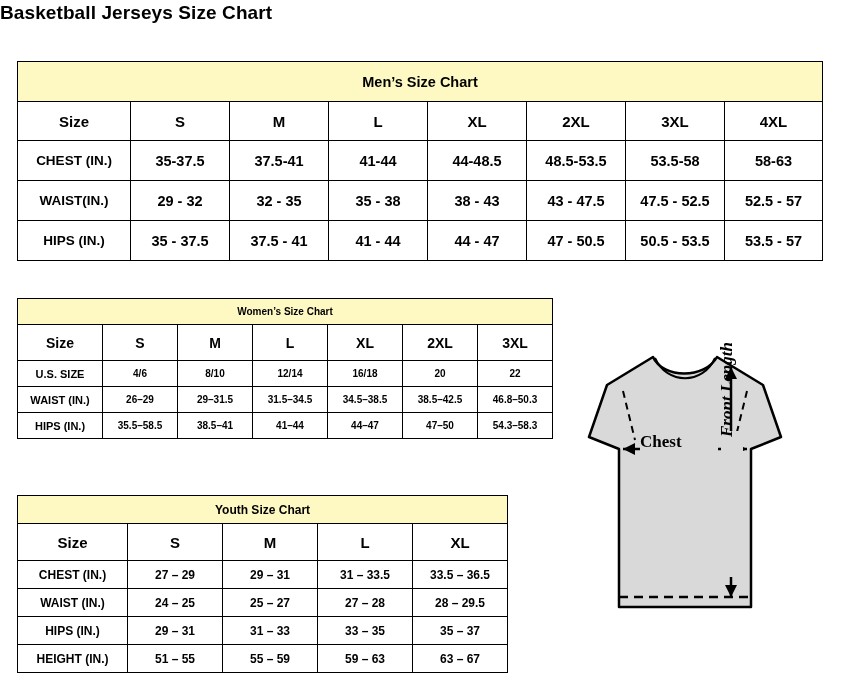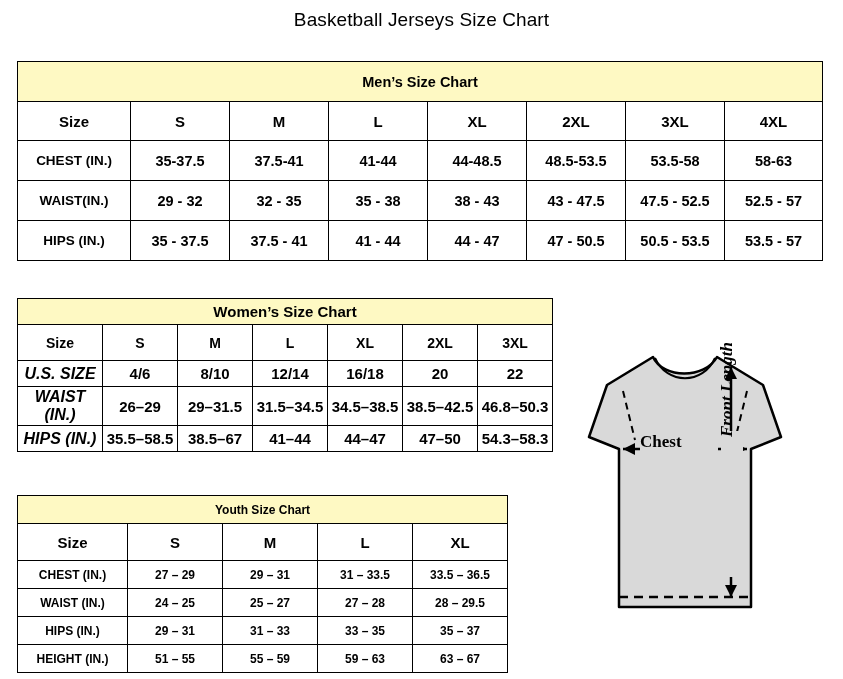"Basketball Jerseys Size Chart" .page-title { font-weight: normal -> bold; padding-top: 9px -> 2px; text-align: center -> left }
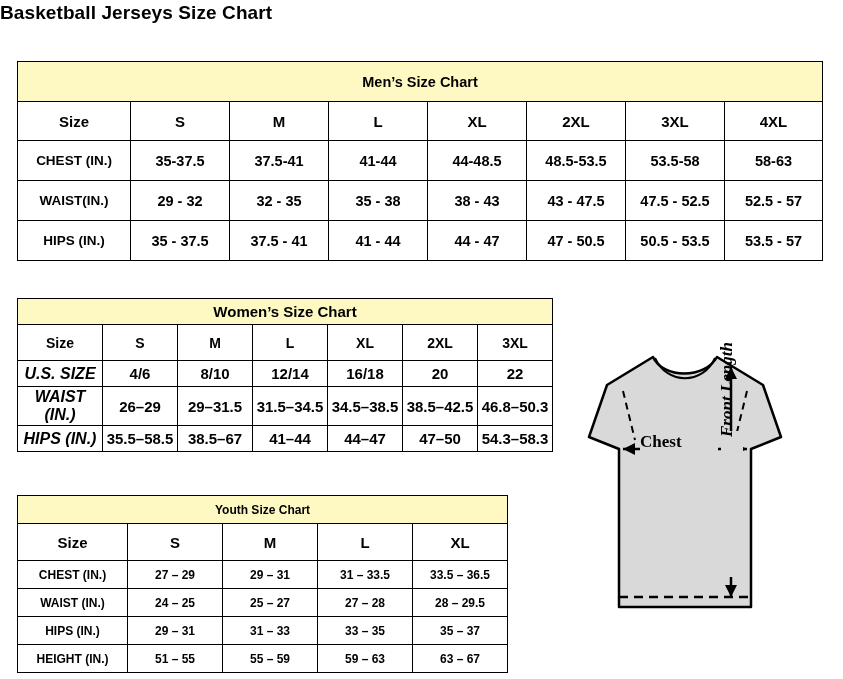"Women’s Size Chart" #womens-table td { font-size: 15px -> 10px }
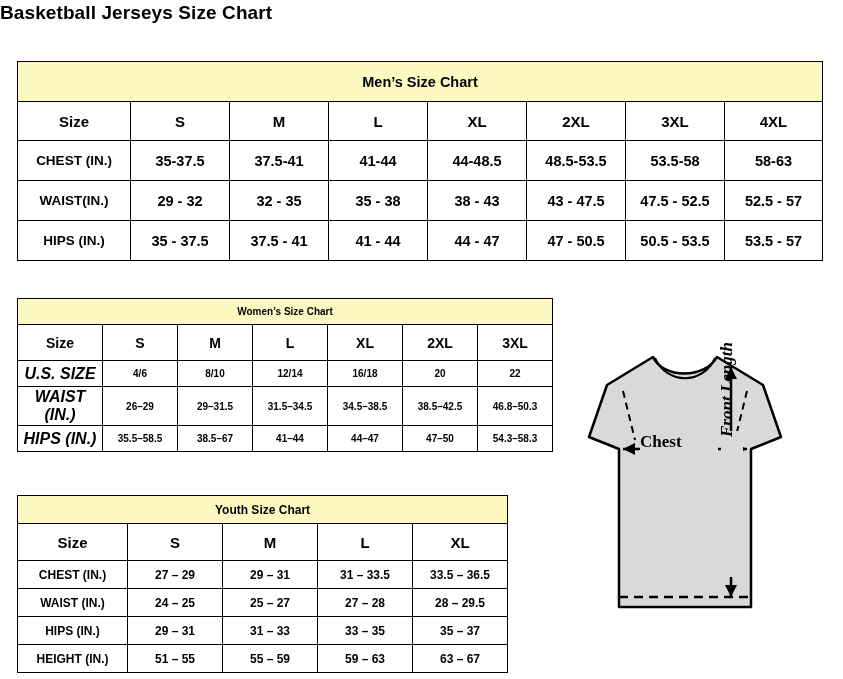"U.S. SIZE" #womens-table .rowlabel { font-size: 16px -> 11px; font-style: italic -> none }
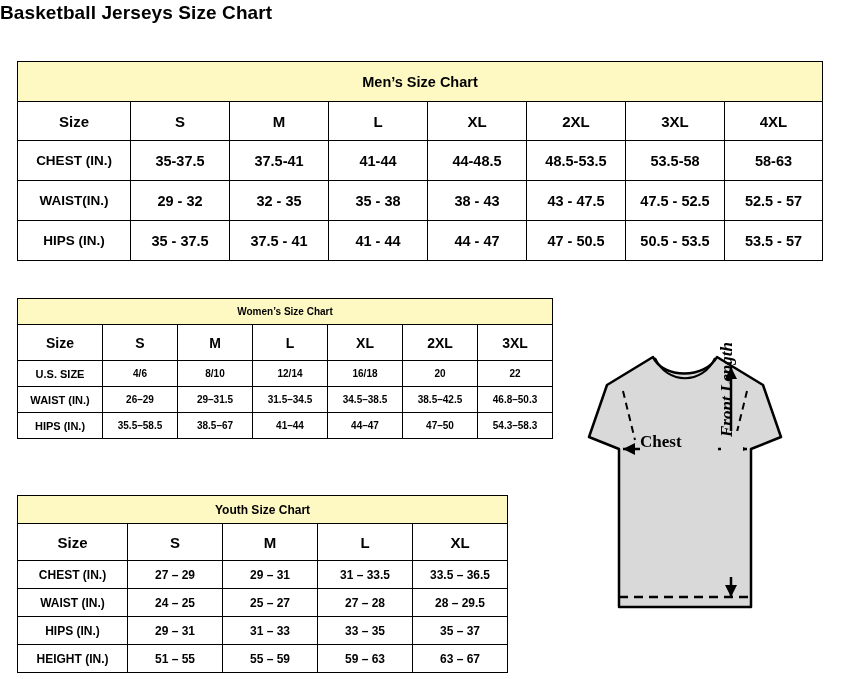"38.5–67" td { text: 67 -> 41 }
